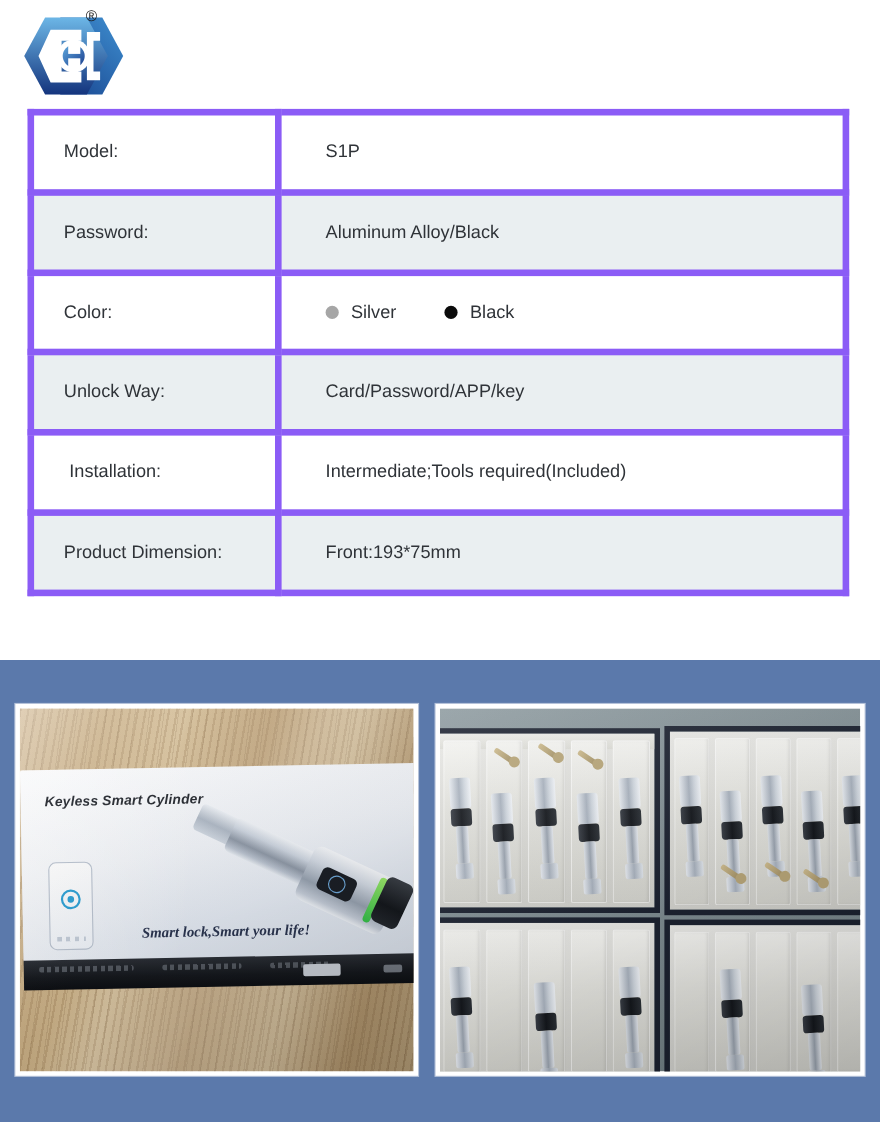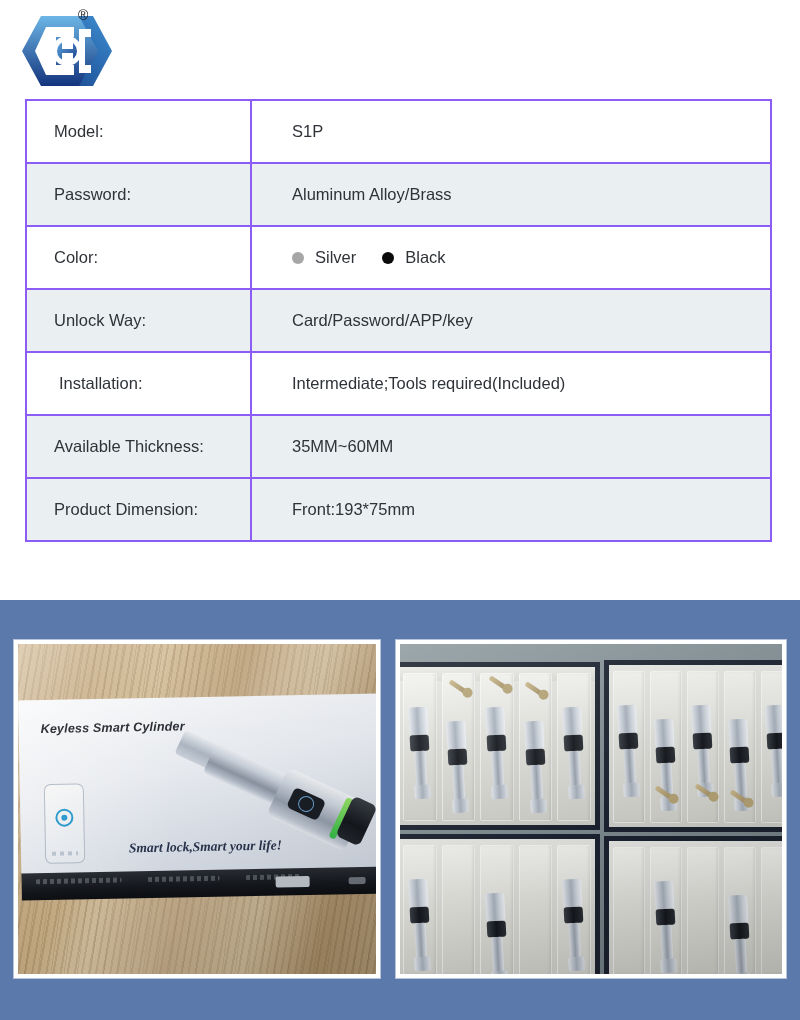"Model:" .spec-table td { border: 2px solid #8b5cf6 -> 6px solid #8b5cf6 }
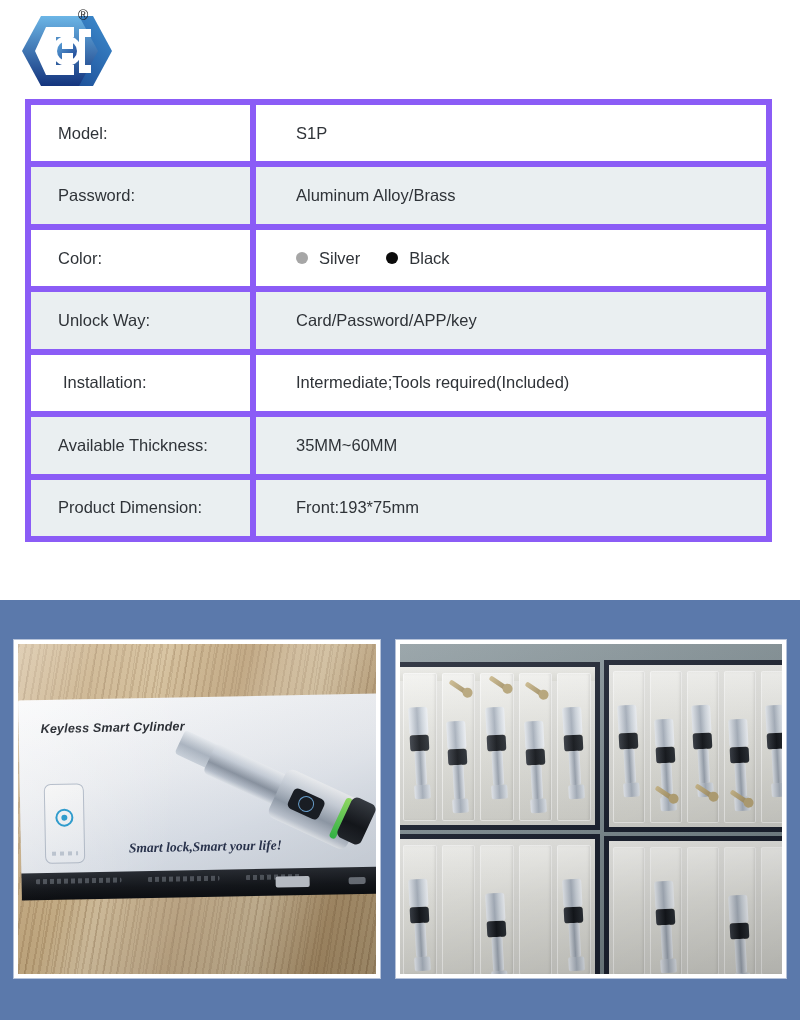"Aluminum Alloy/Brass" td.v { text: Alloy/Brass -> Alloy/Black }
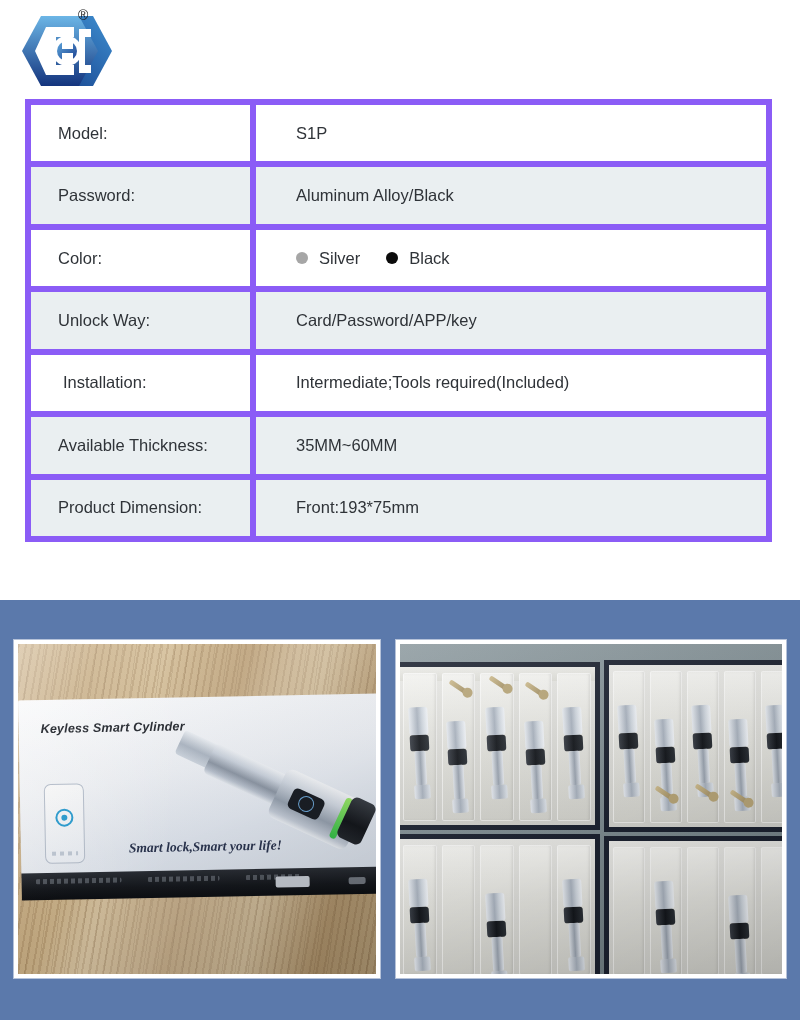"Silver" .swatch-label { margin-right: 26px -> 44px }
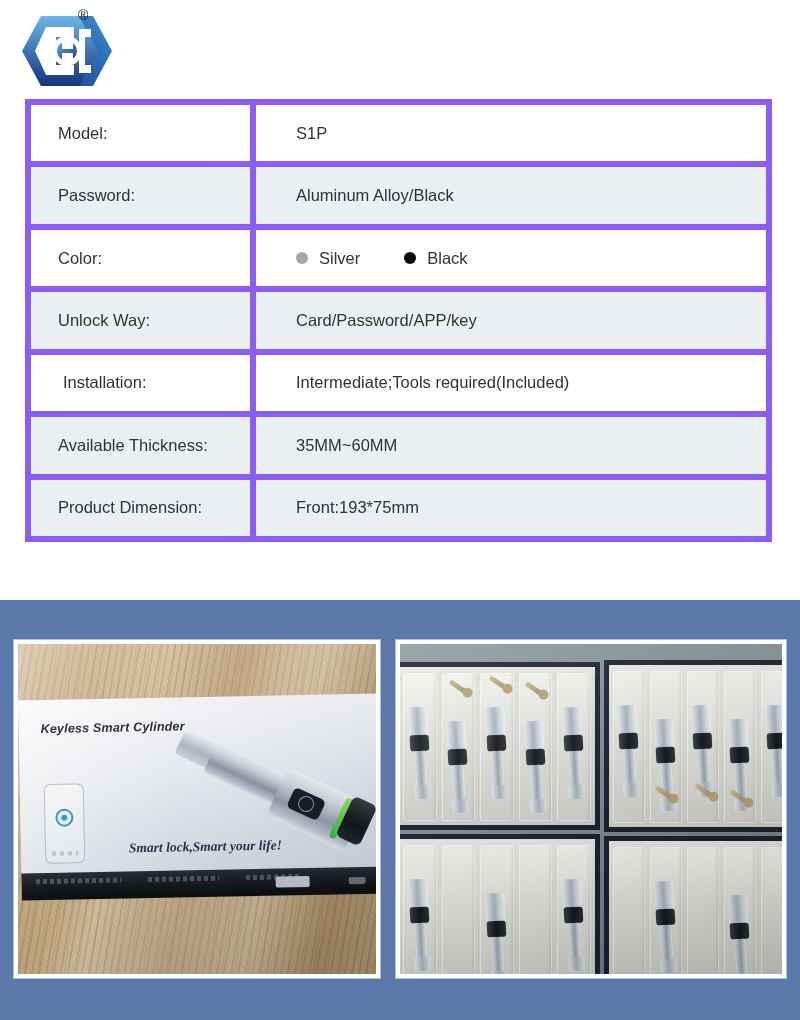"Available Thickness:" tr.alt { html: <tr> <td>Available Thickness:</td> <td>35MM~60MM</td> </tr> -> none }
